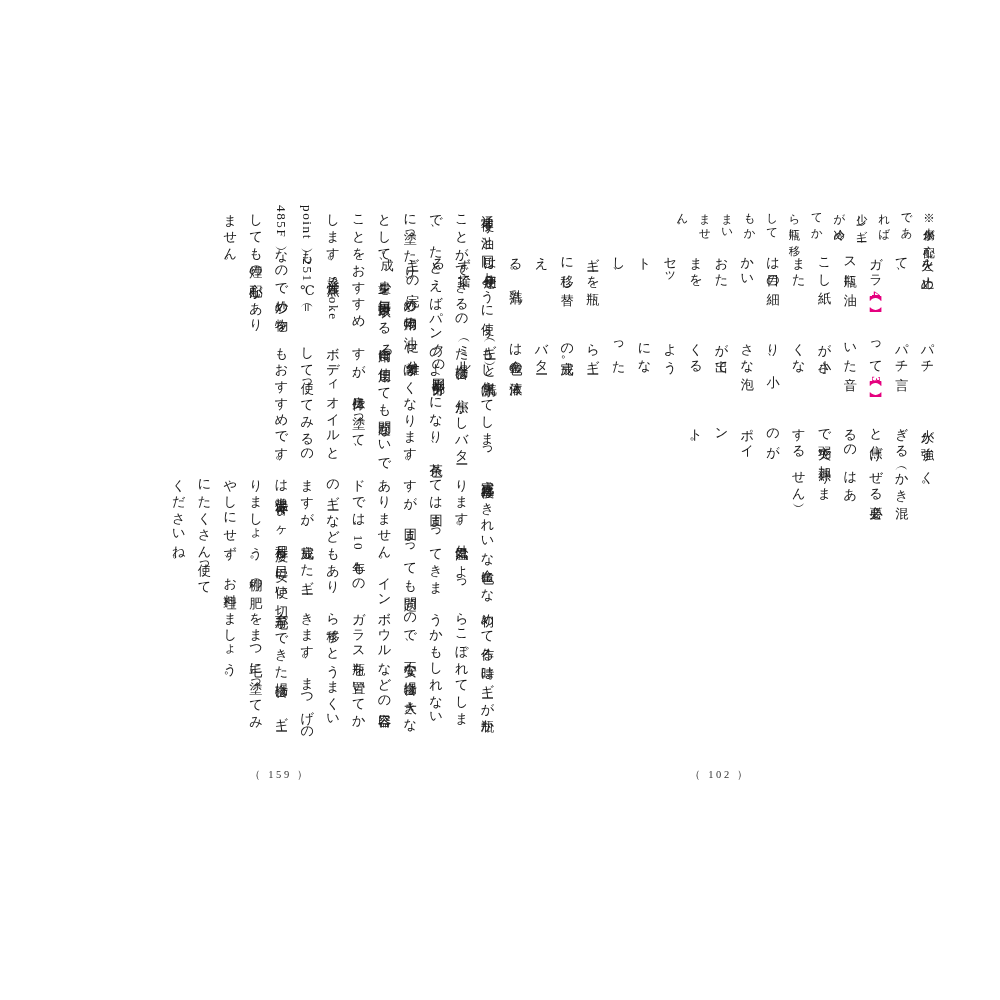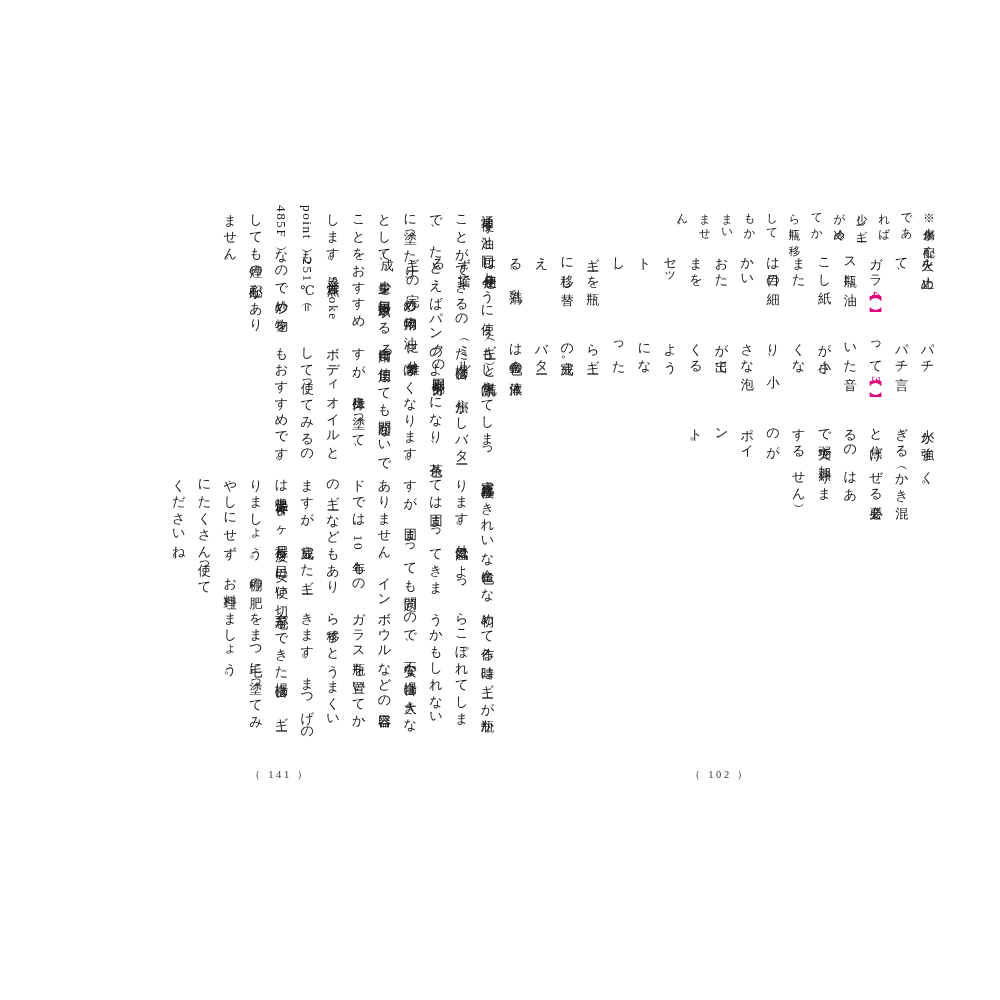"（ 141 ）" div.folio { text: 141 -> 159 }
